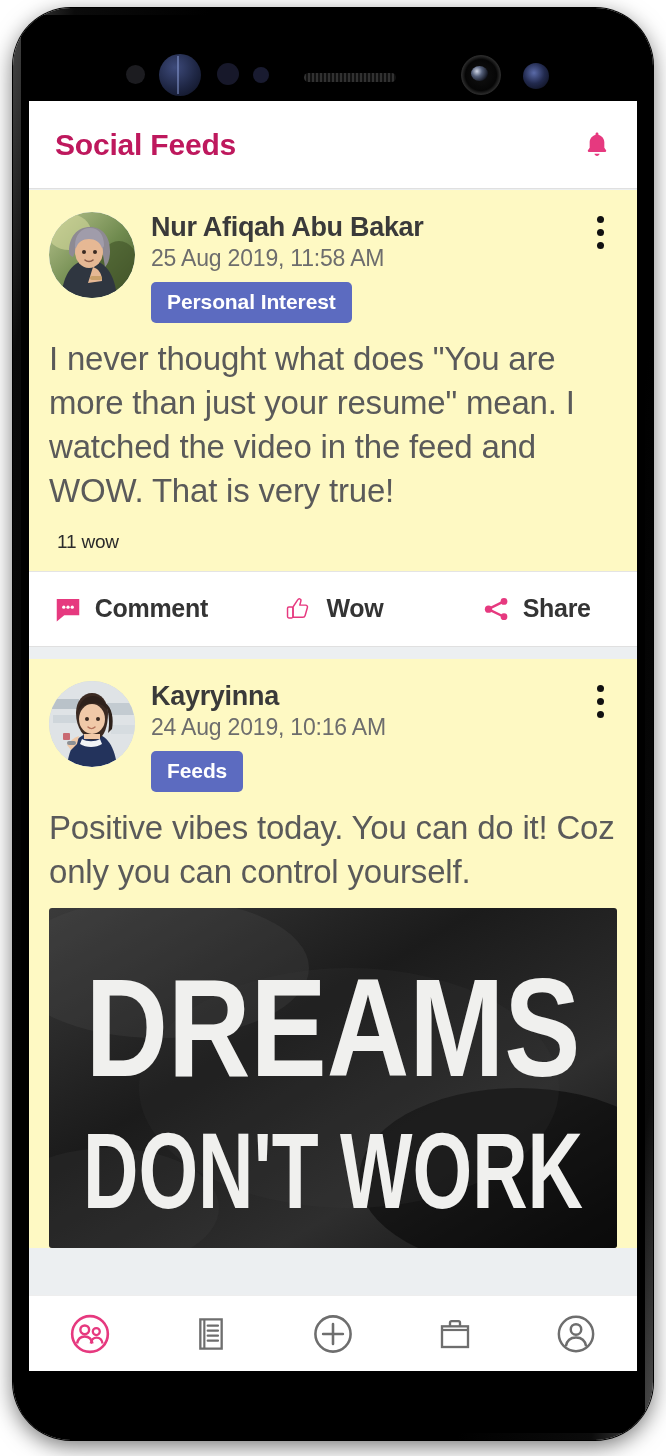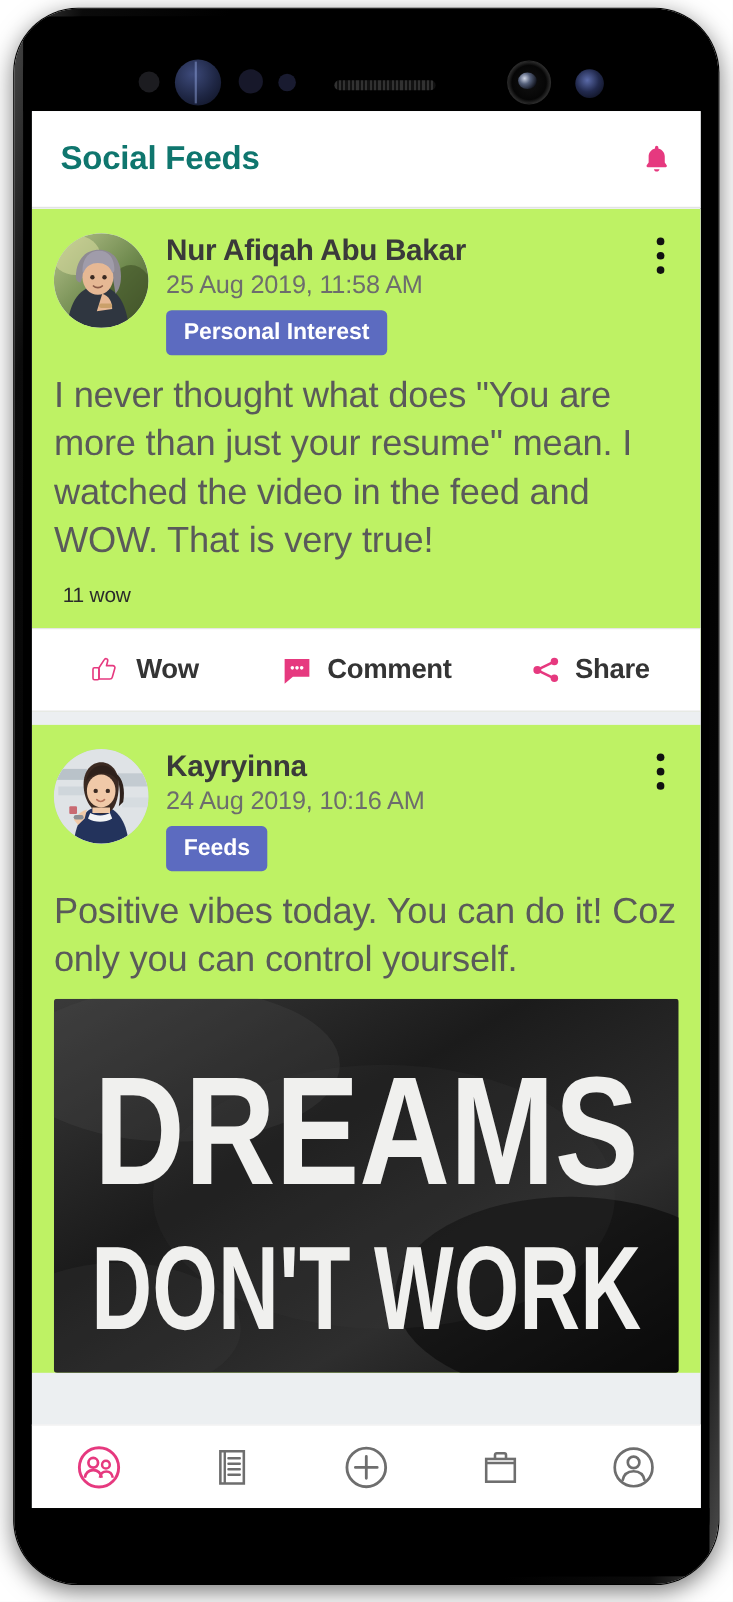"Social Feeds" .app-title { color: #0f766e -> #be185d }
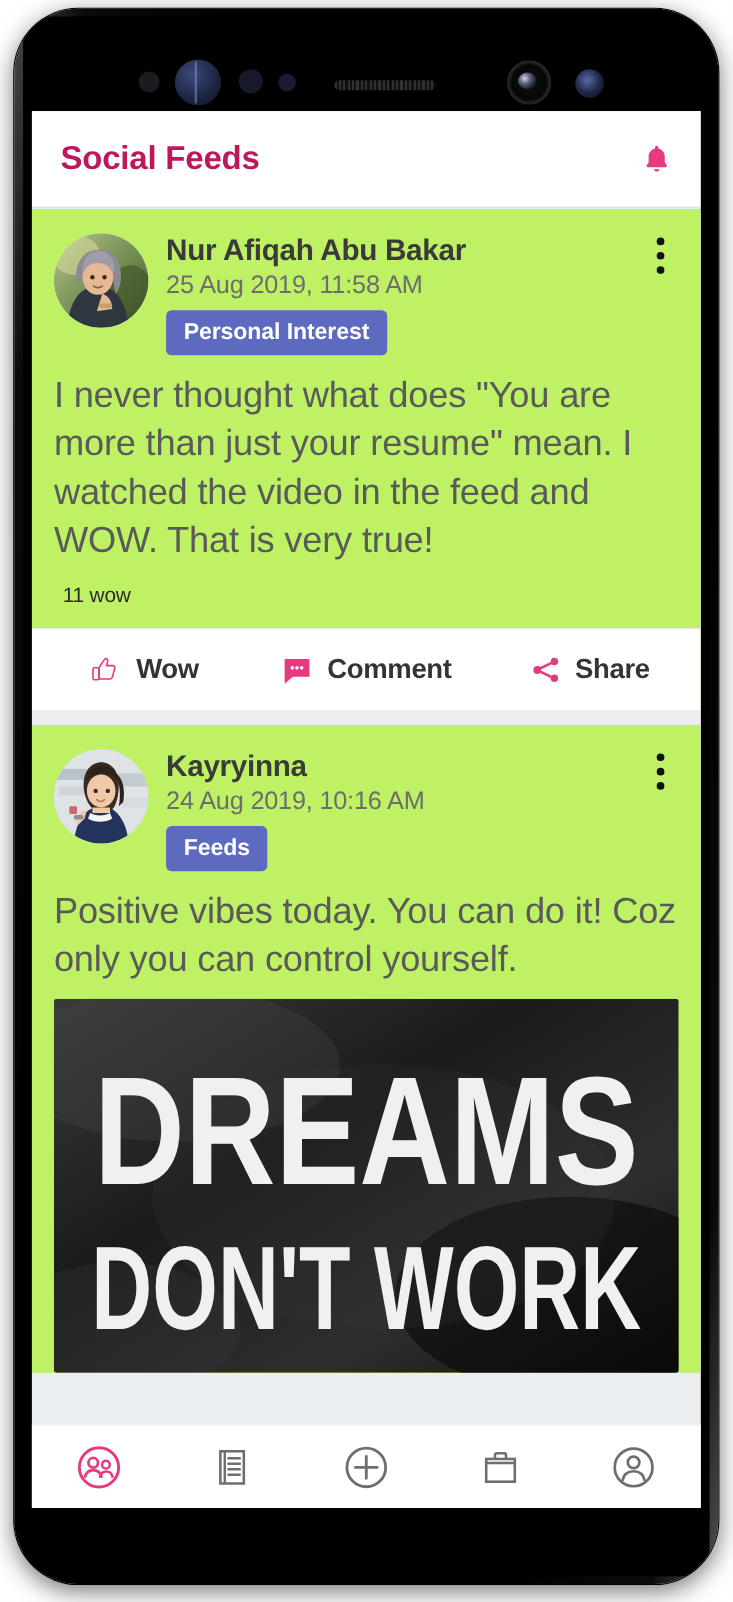"Nur Afiqah Abu Bakar" .post { background: #bef264 -> #fef9c3 }
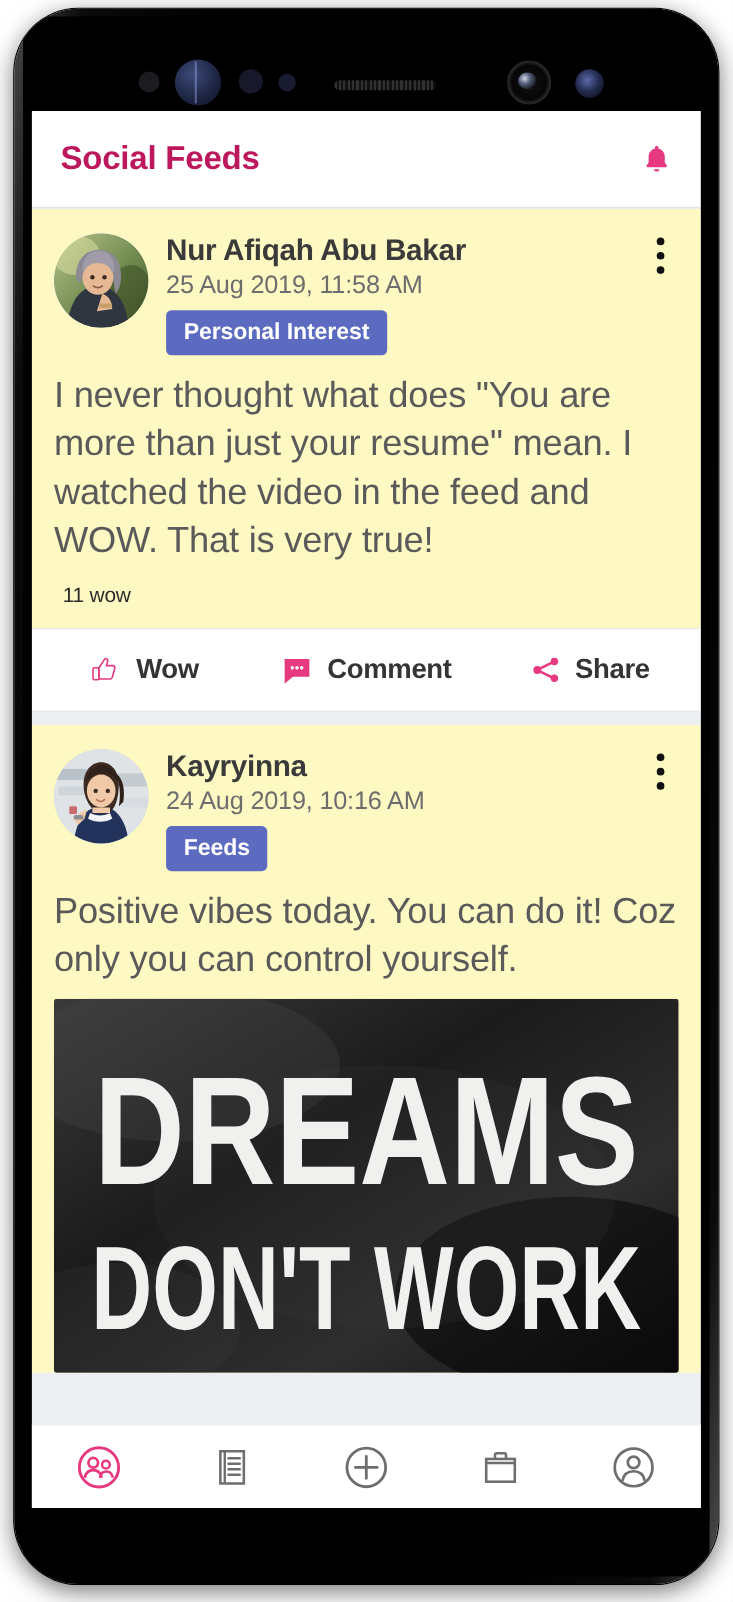"Wow" div.action { order: before "Comment" -> after "Comment" }
